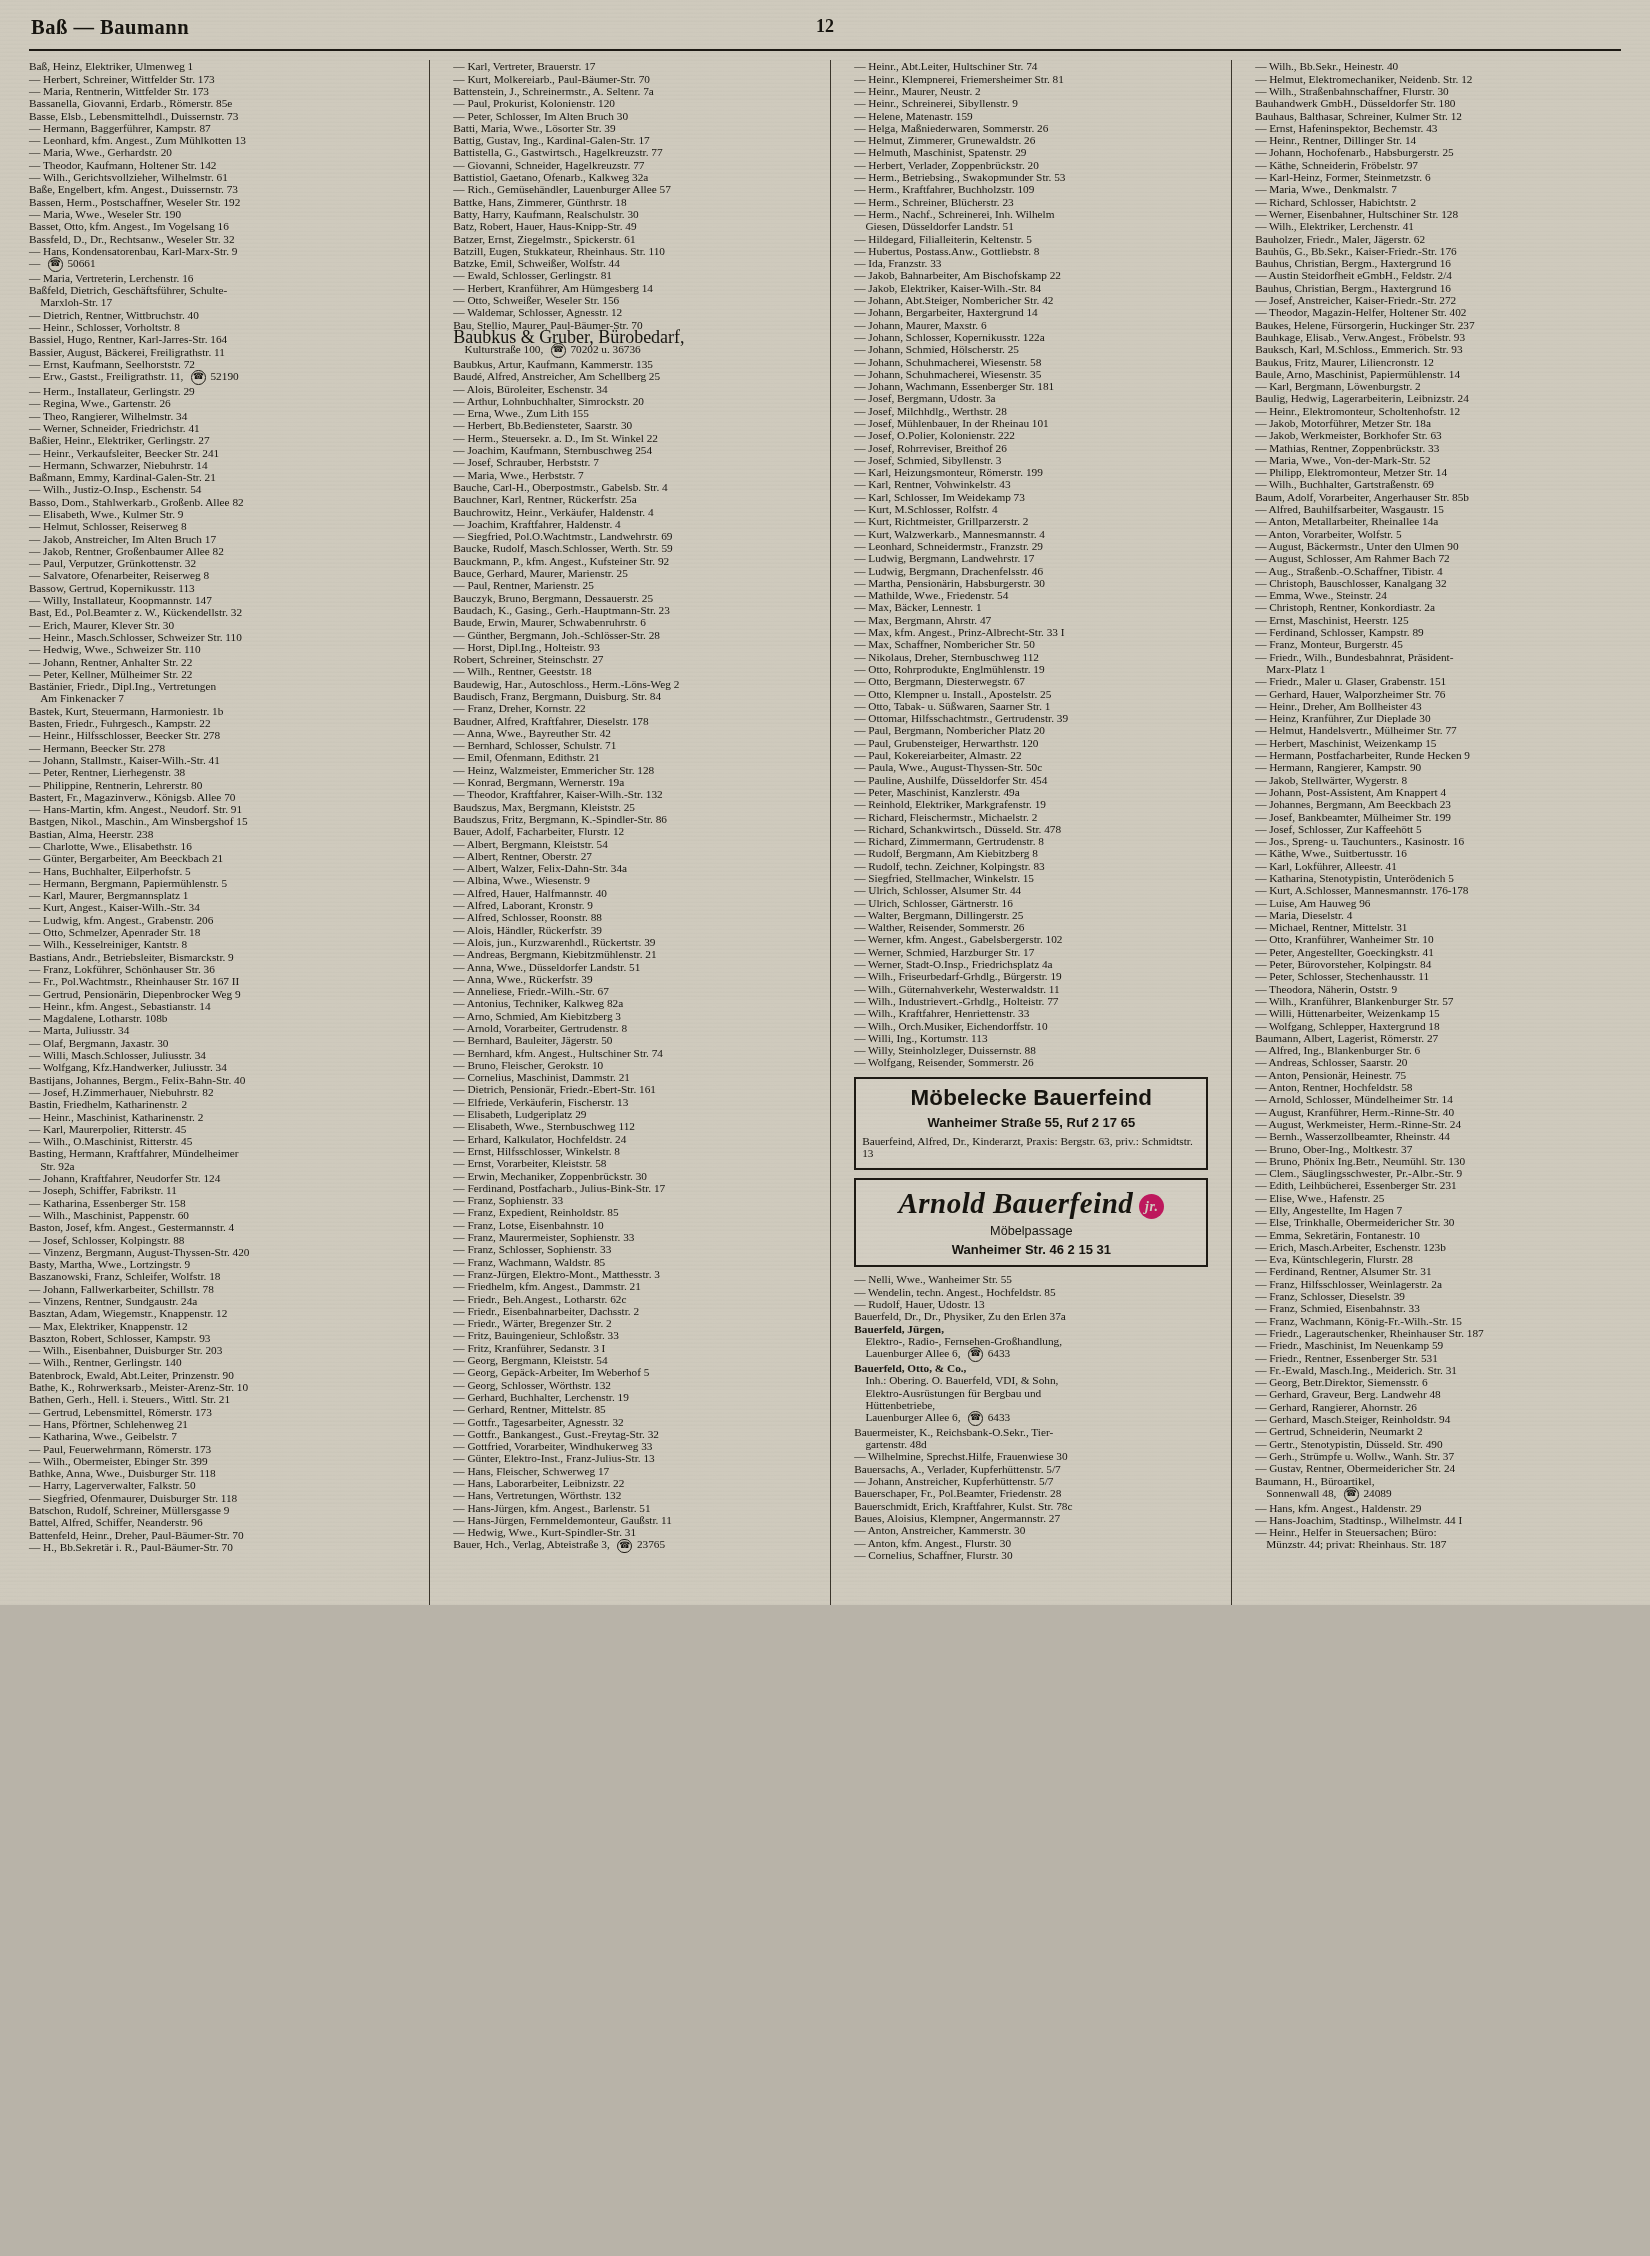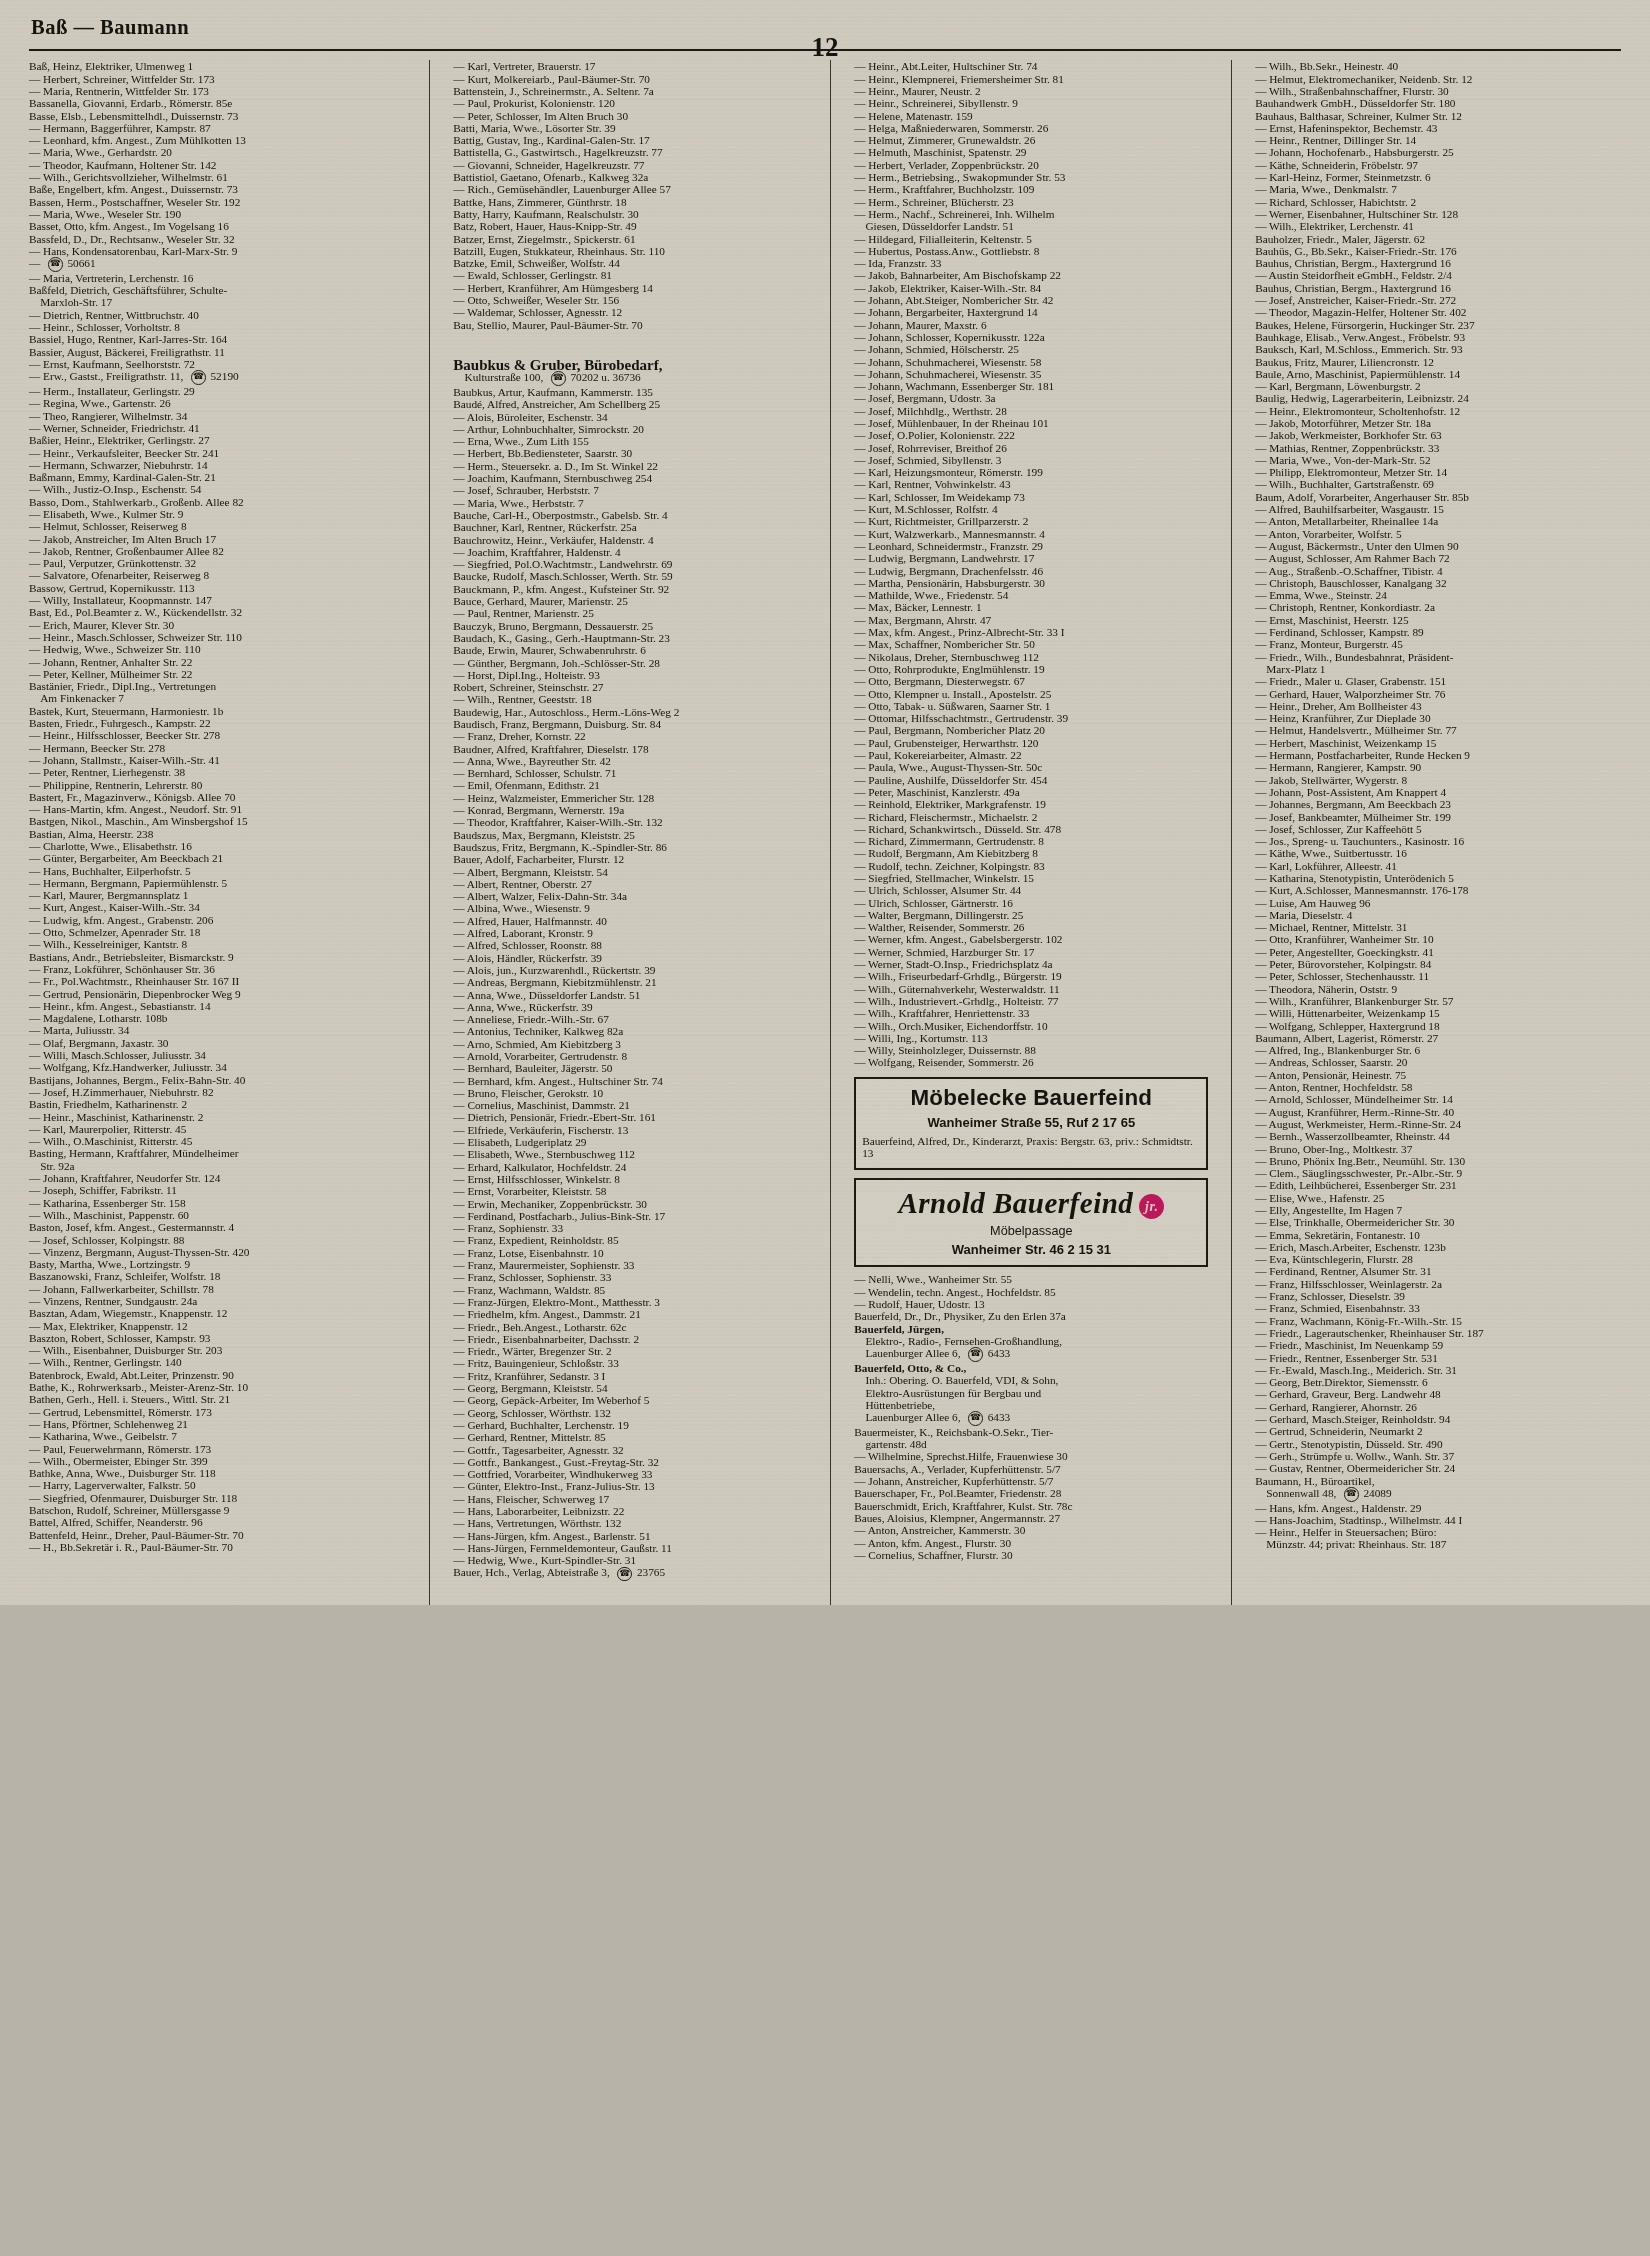"12" .header .center { font-size: 27px -> 18px; top: 16px -> 0 }
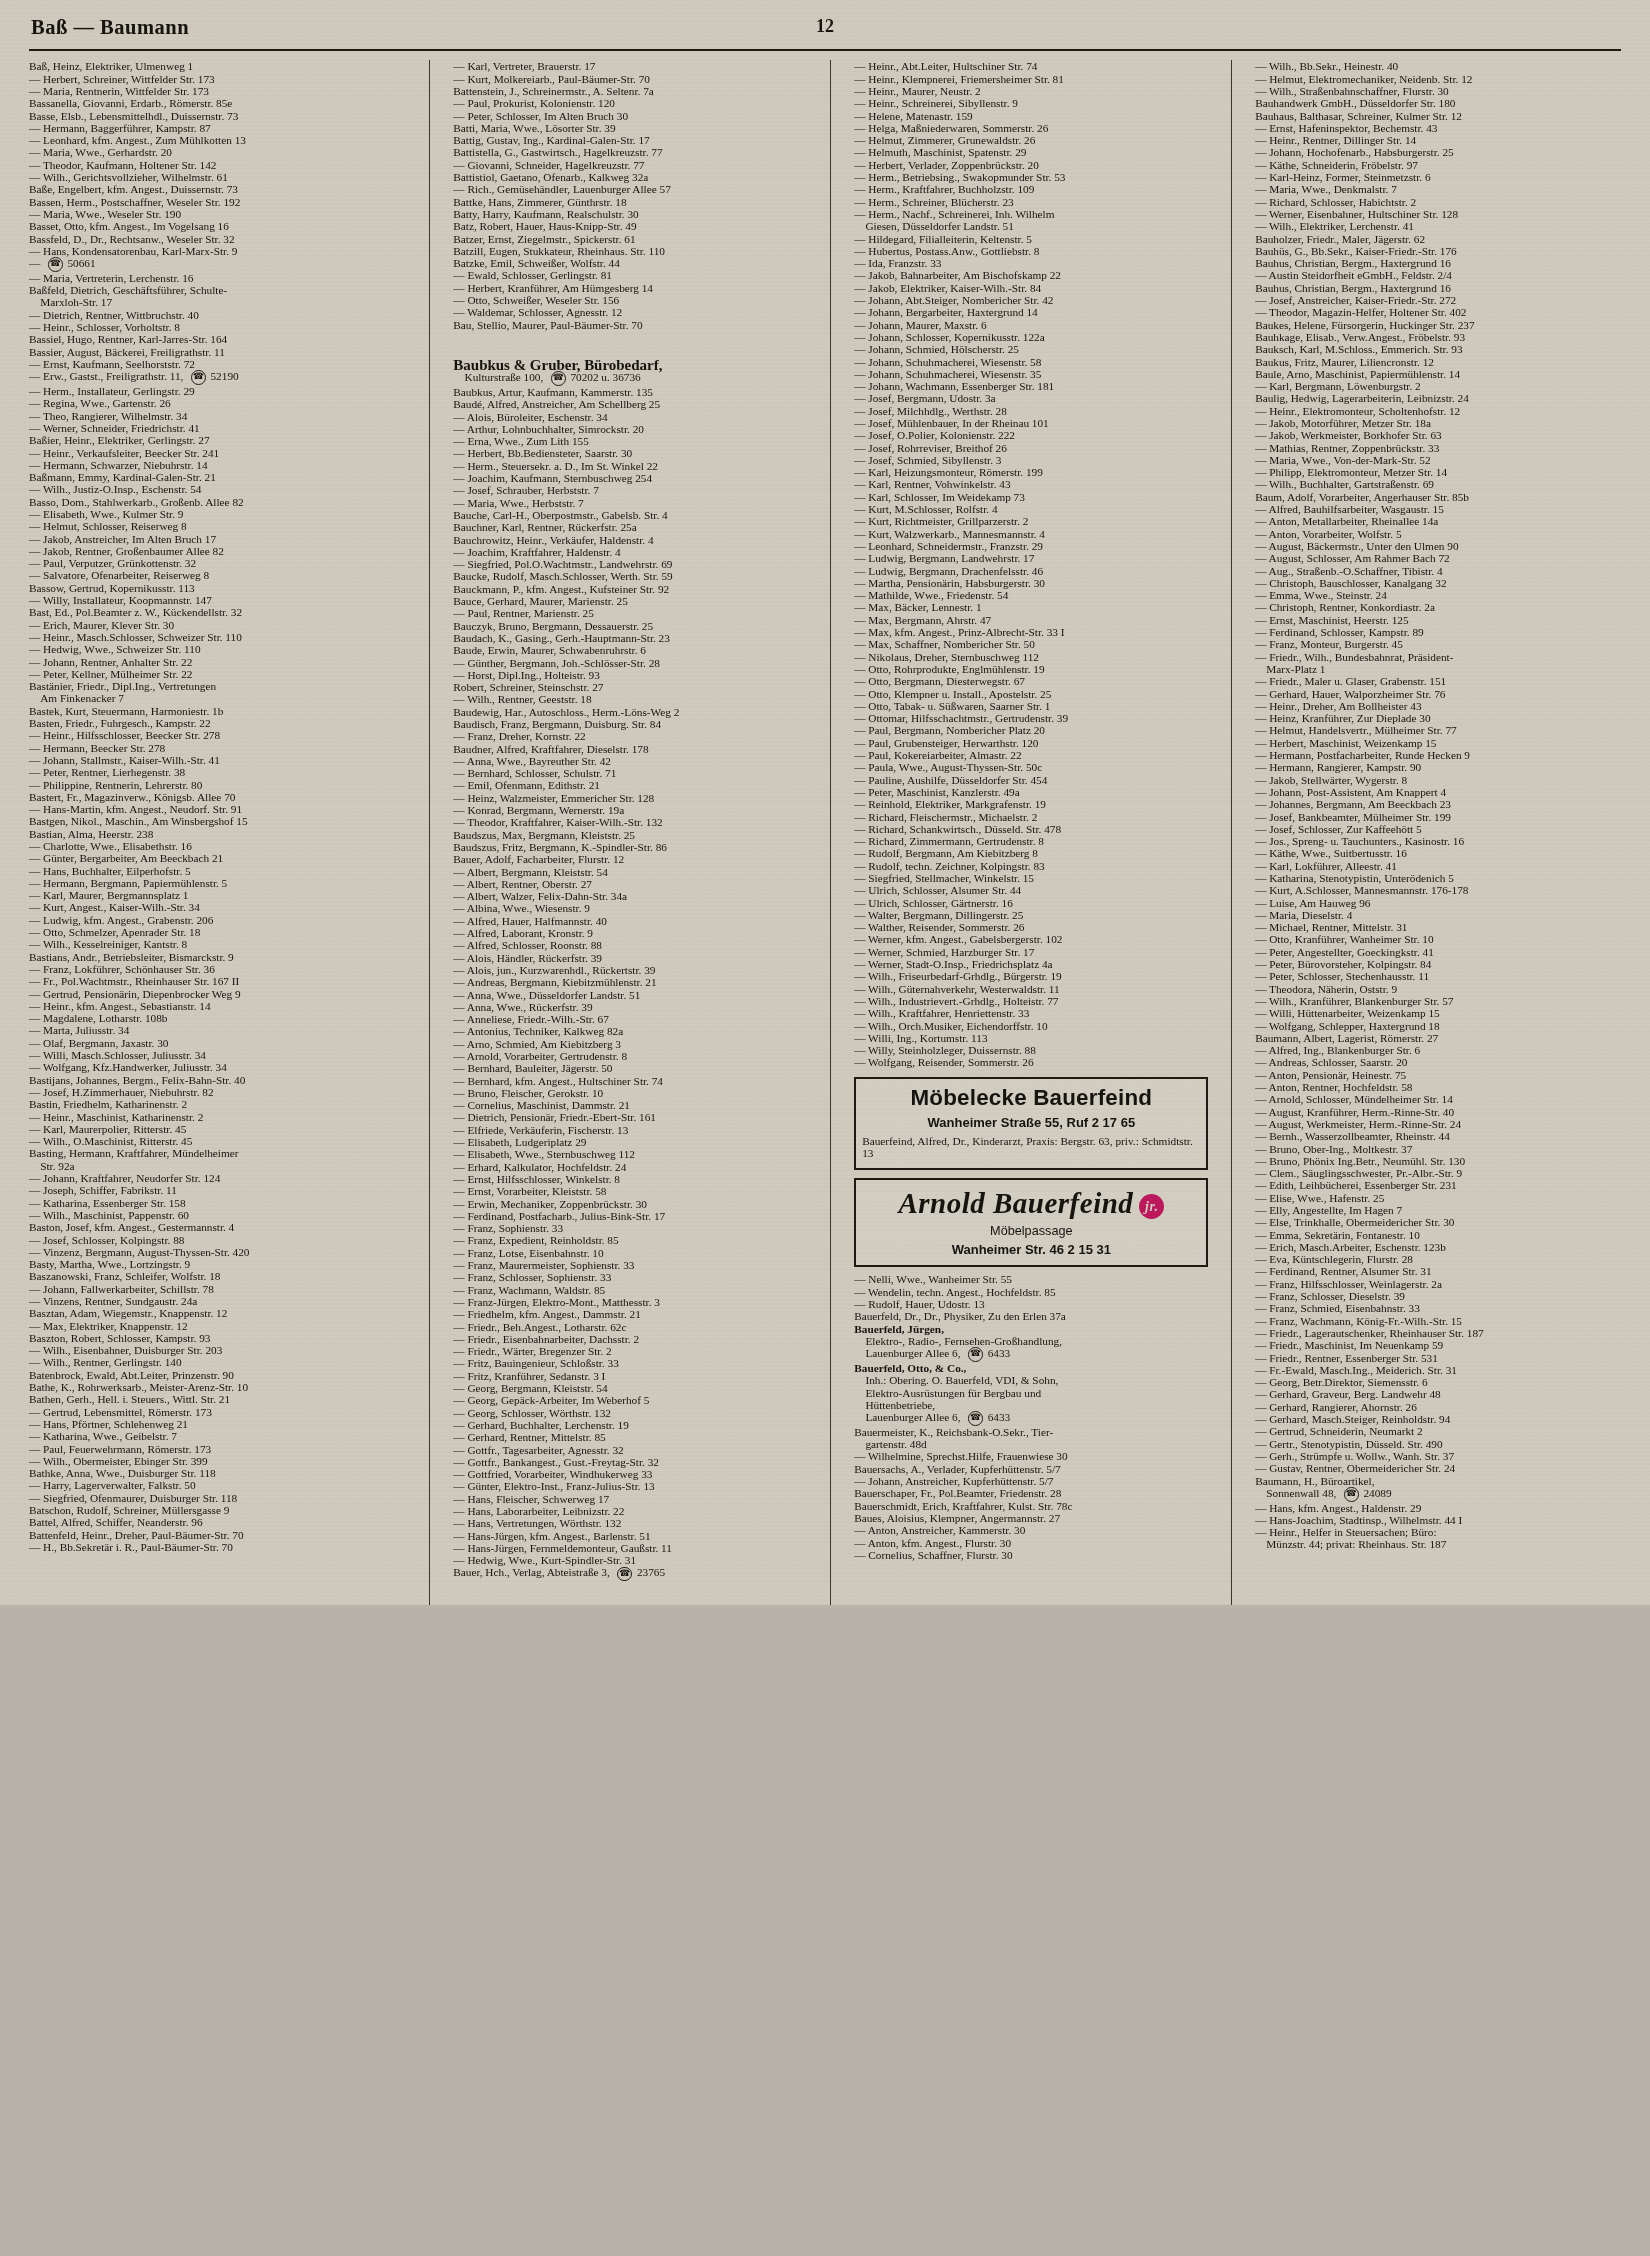"Baubkus & Gruber, Bürobedarf," .entry.head { font-size: 15px -> 18px; font-weight: bold -> normal; margin-top: 28px -> none }
